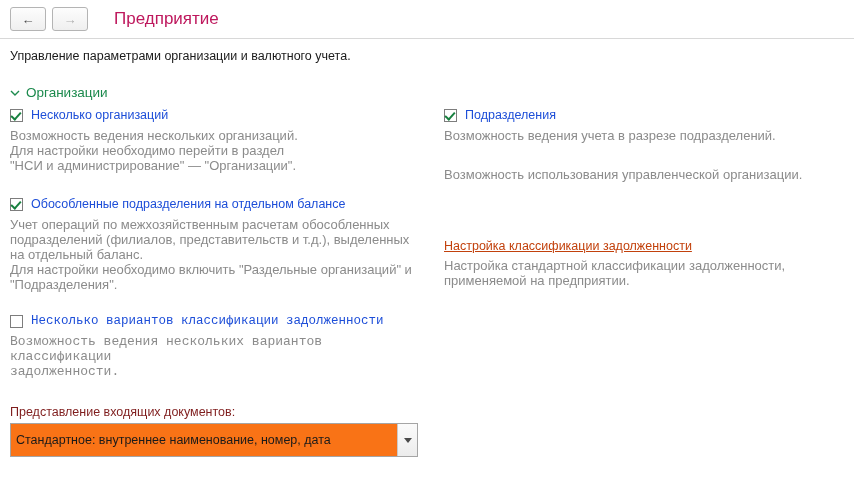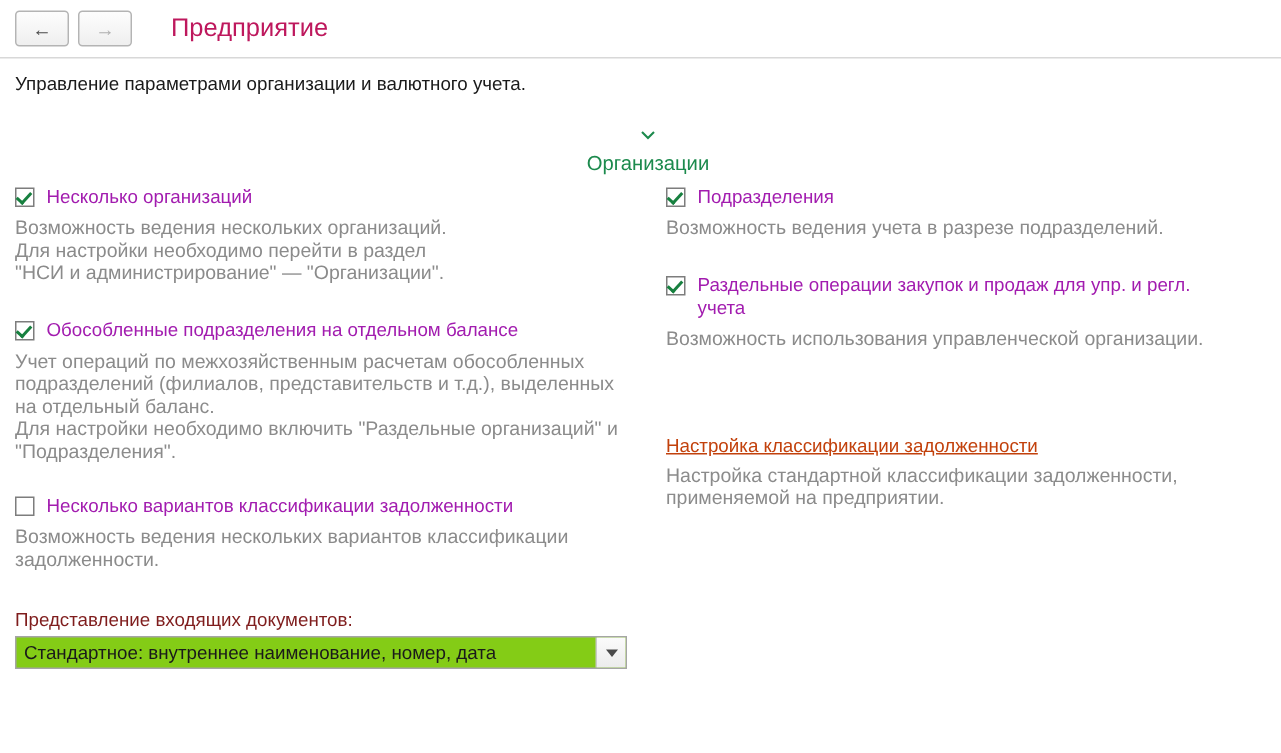"Организации" .group-header { flex-direction: column -> none }
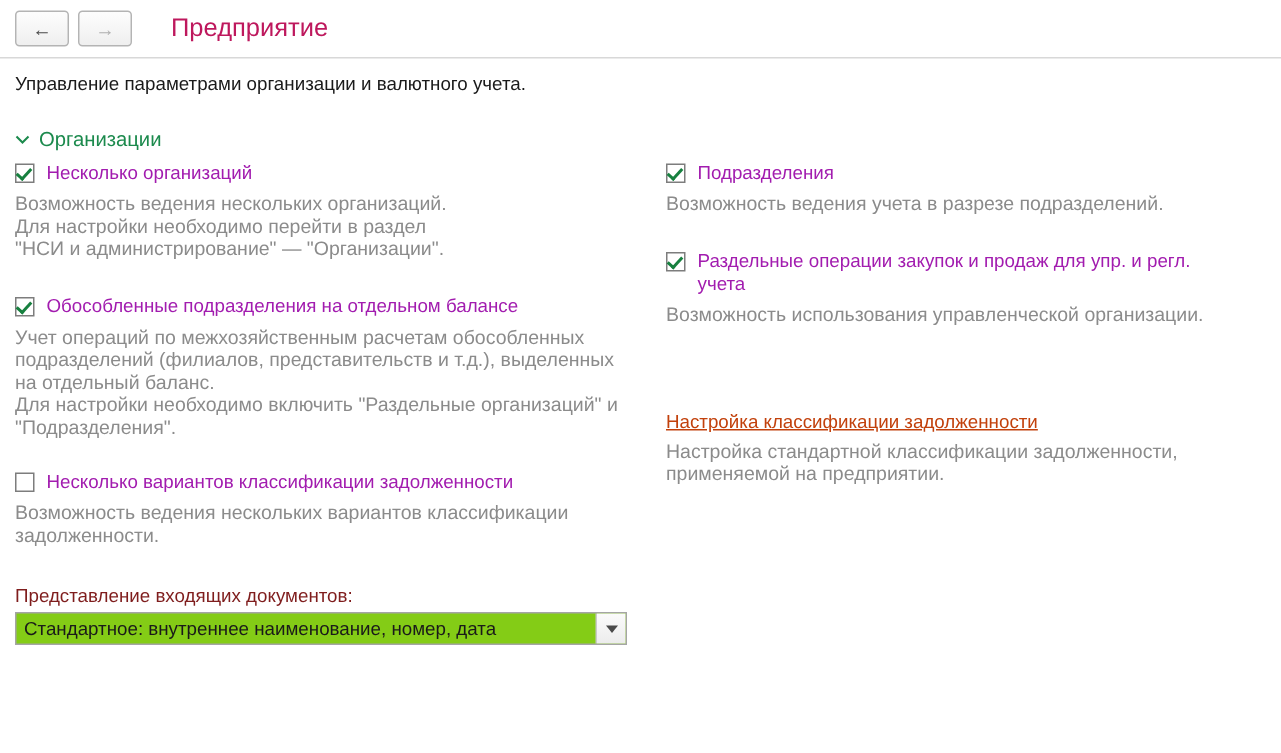"Несколько организаций" .chklabel { color: #a21caf -> #1d4ed8 }
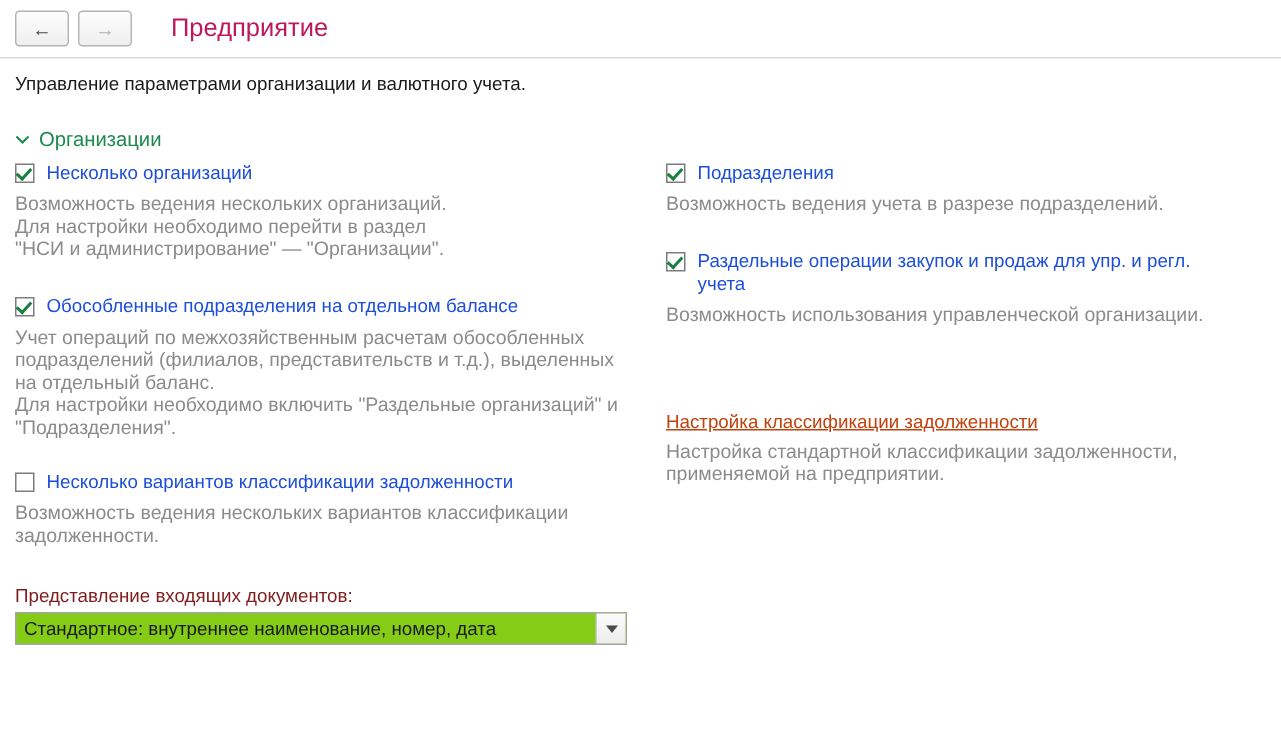"Раздельные операции закупок и продаж" div.chkline { html: <div> <div></div> <div>Раздельные операции закупок и продаж для упр. и регл. учета</div> </div> -> none }
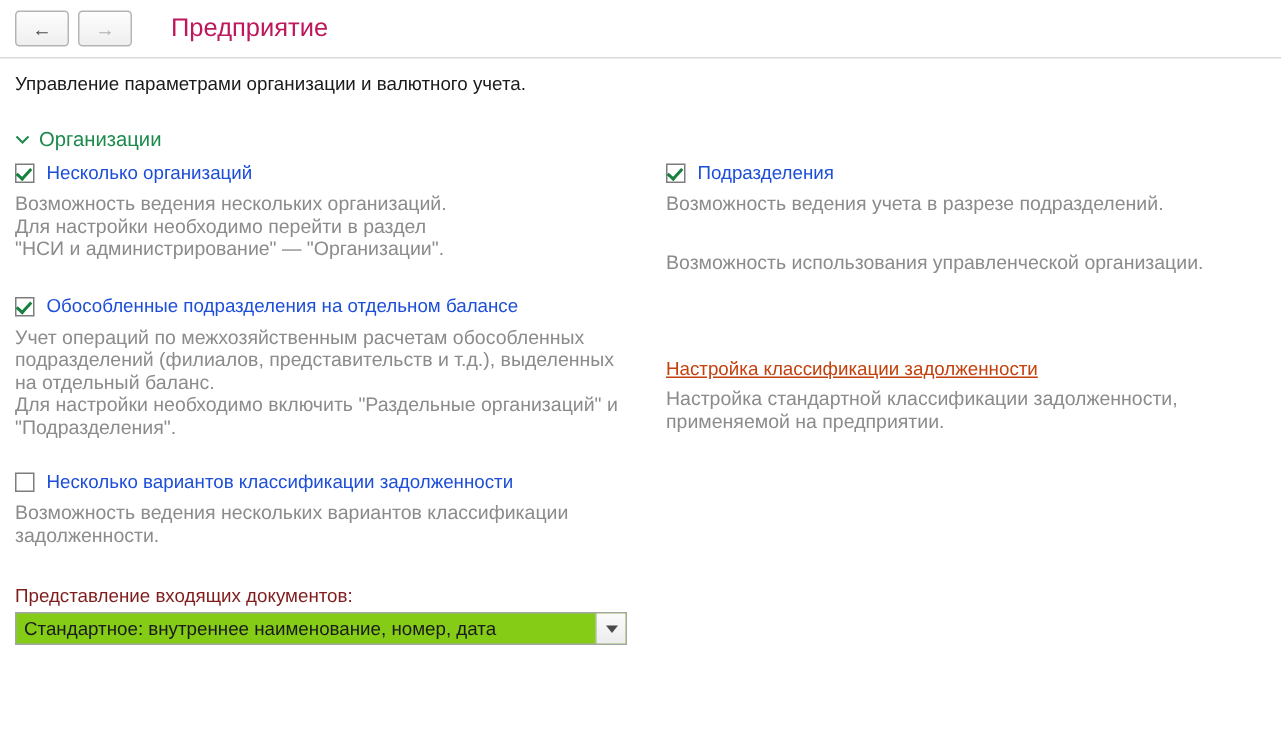"Несколько вариантов классификации" div.field { font-family: none -> Liberation Mono, monospace }
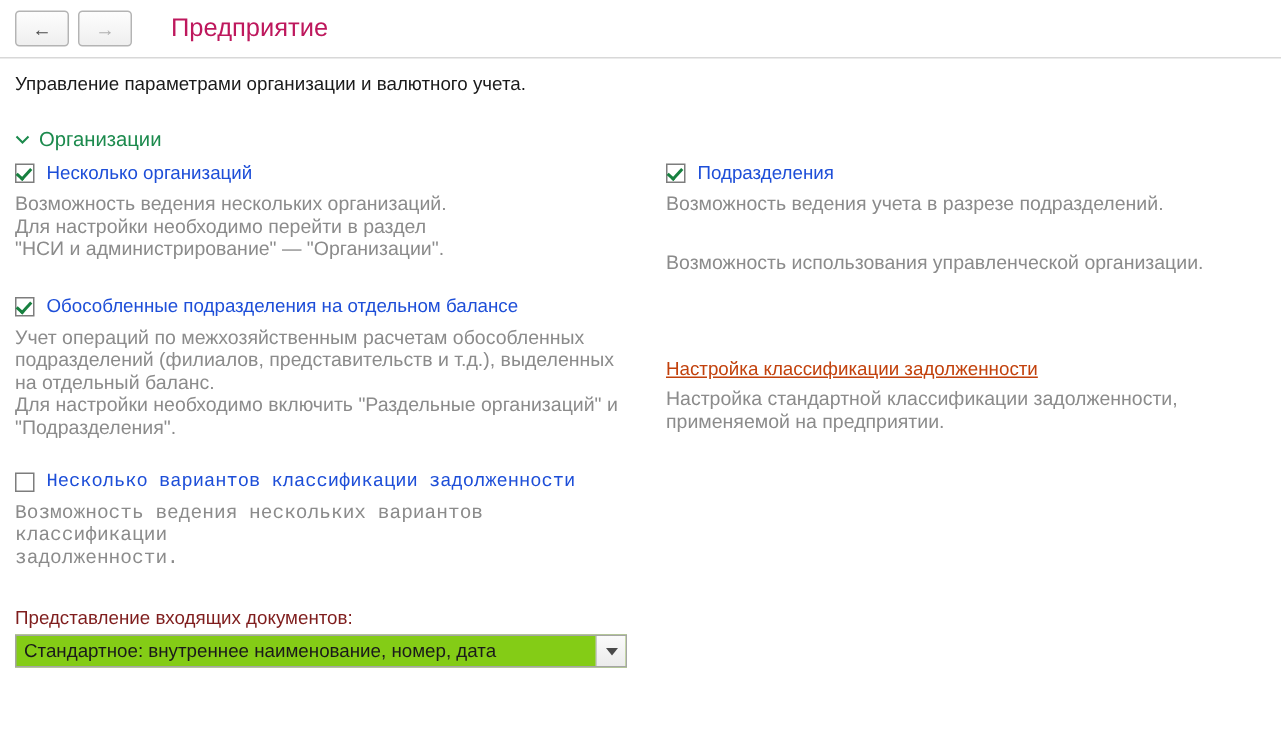"Стандартное: внутреннее наименование," .combo { background: #84cc16 -> #f97316; height: 22px -> 34px }
